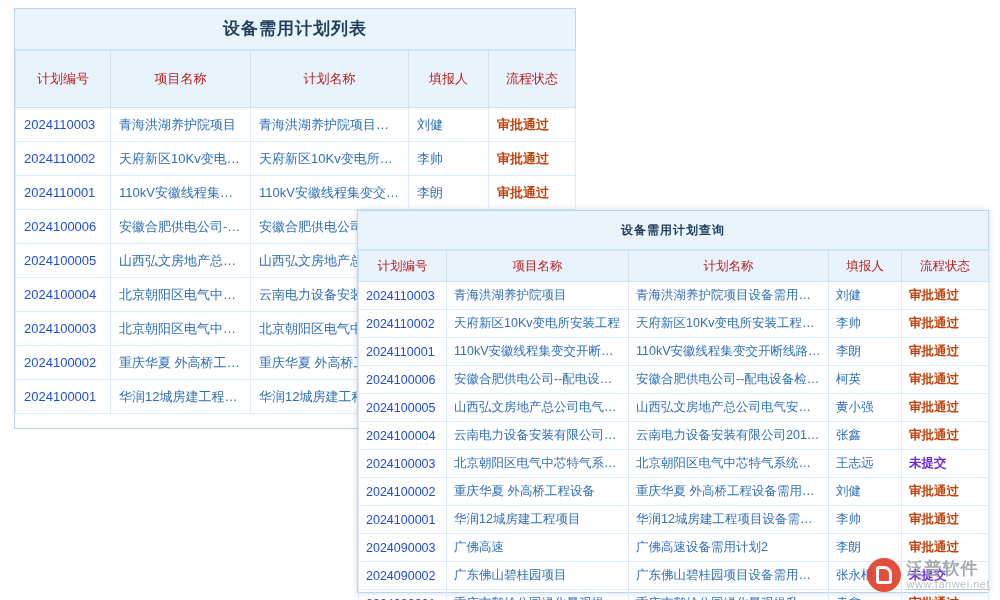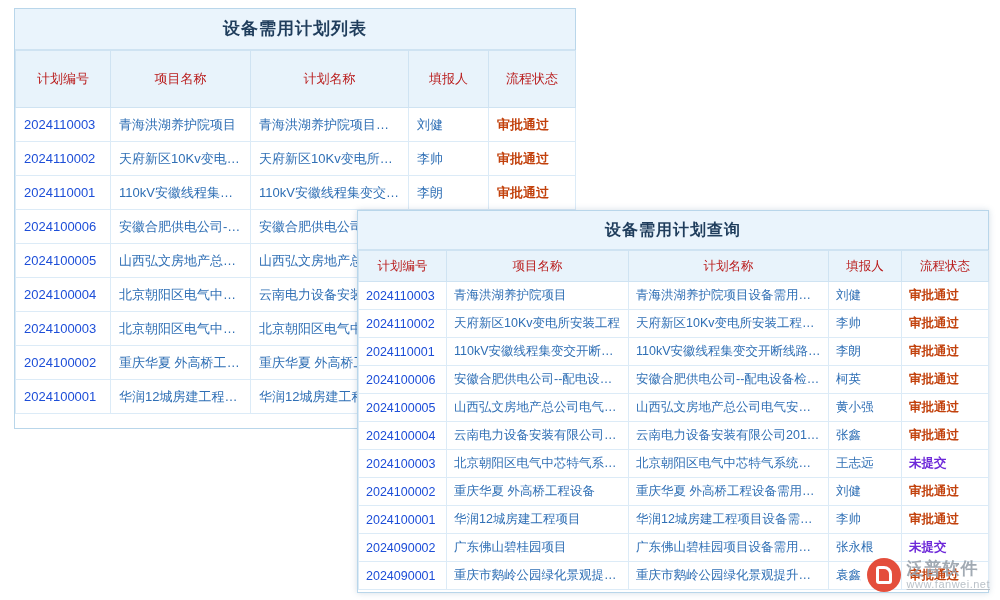"设备需用计划查询" #query-panel .panel-title { font-size: 16px -> 12px }
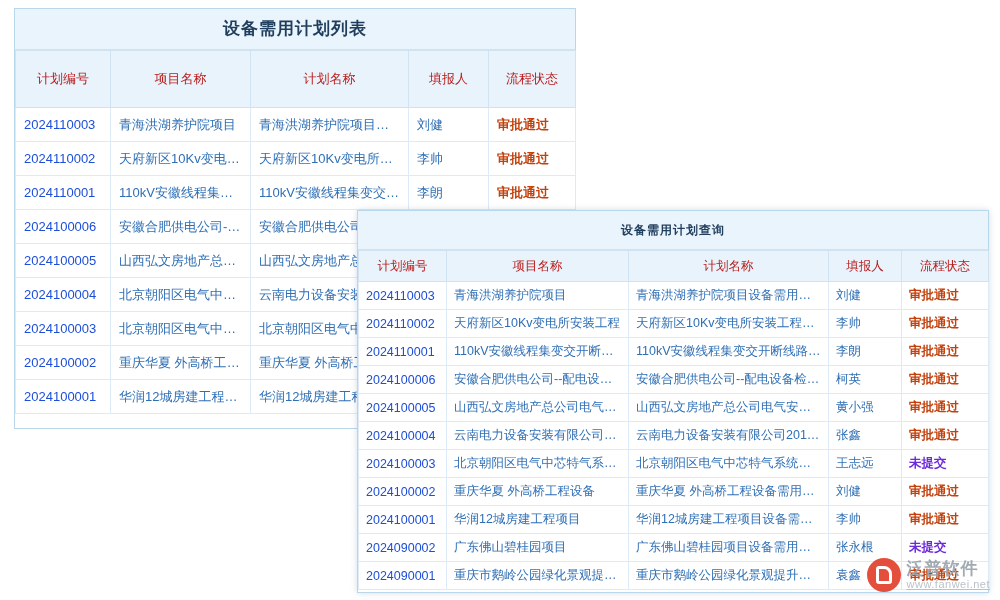"2024090003" tr { html: none -> <tr> <td>2024090003</td> <td>广佛高速</td> <td>广佛高速设备需用计划2</td> <td>李朗</td> <td>审批通过</td> </tr> }
